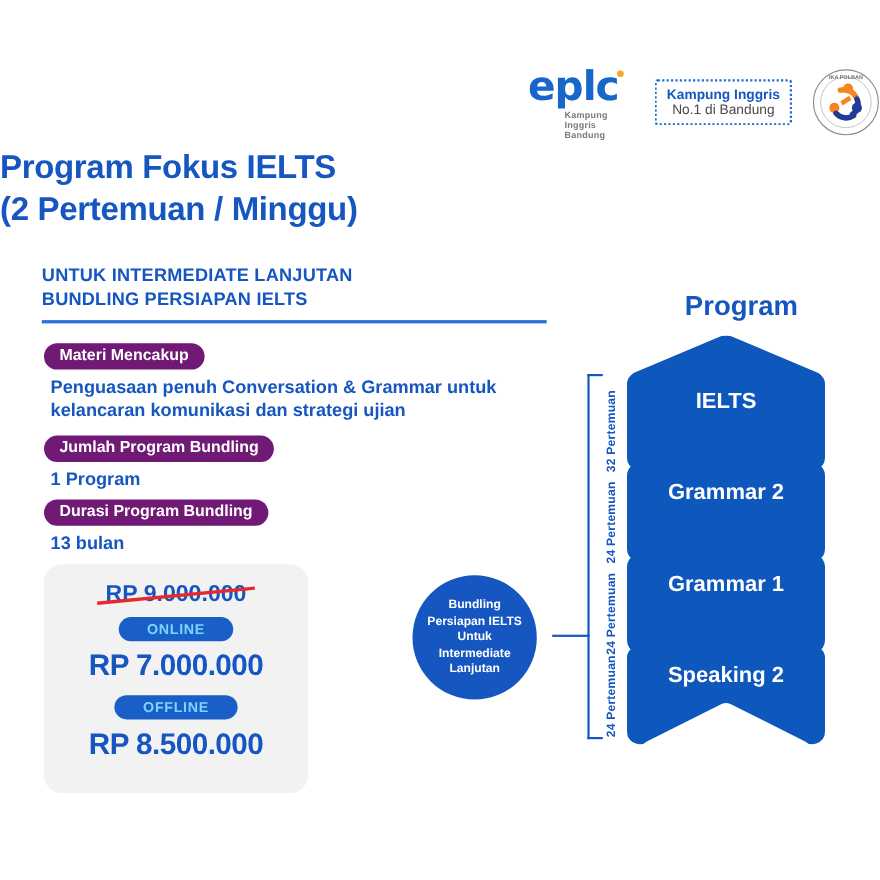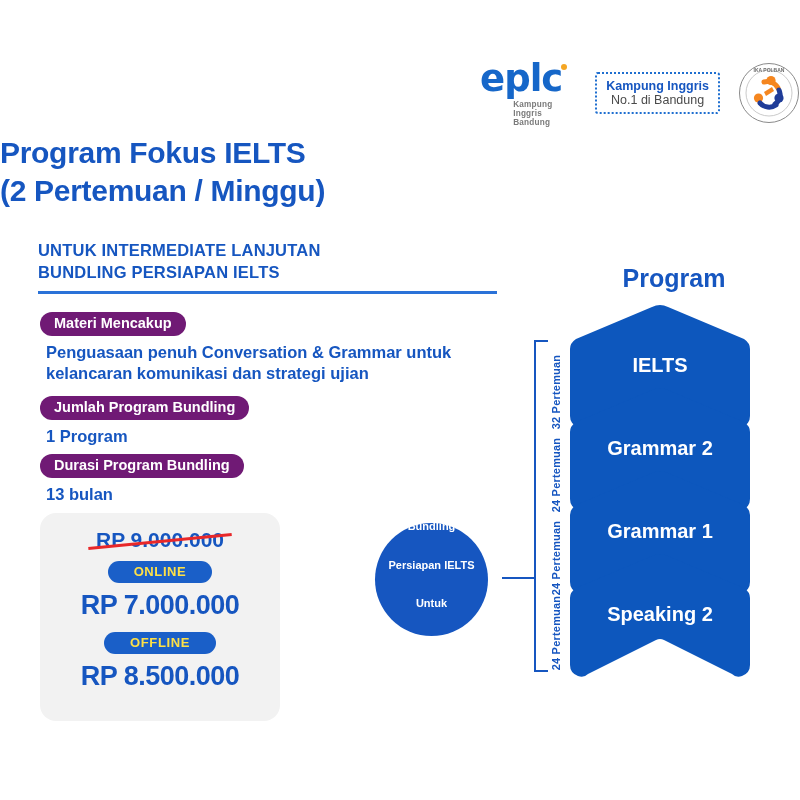"Bundling" .bundle-circle div { margin-top: 24px -> none }
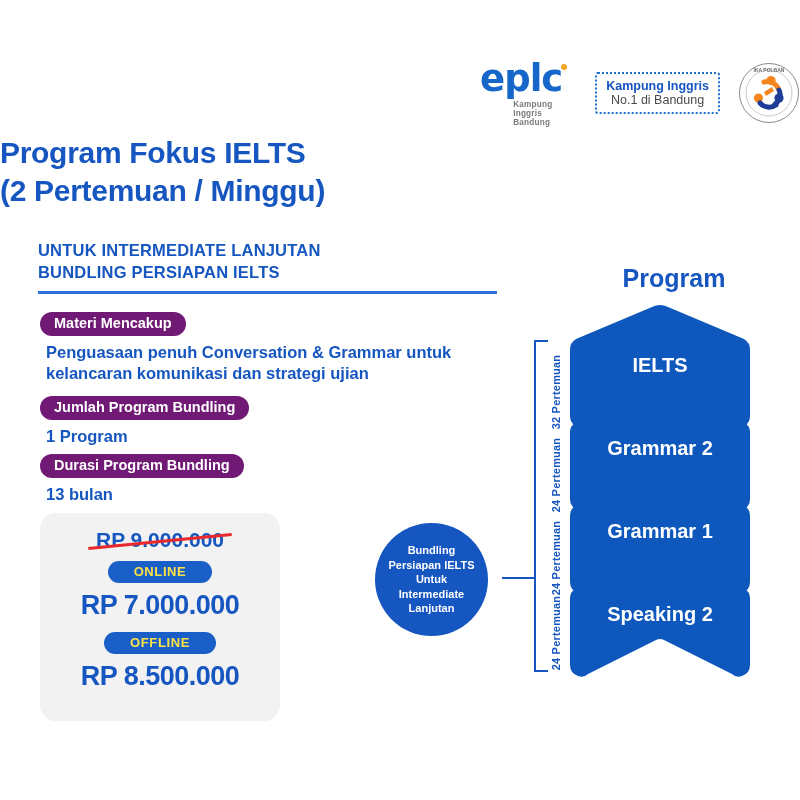"ONLINE" .price-pill { color: #fde047 -> #7dd3fc }
